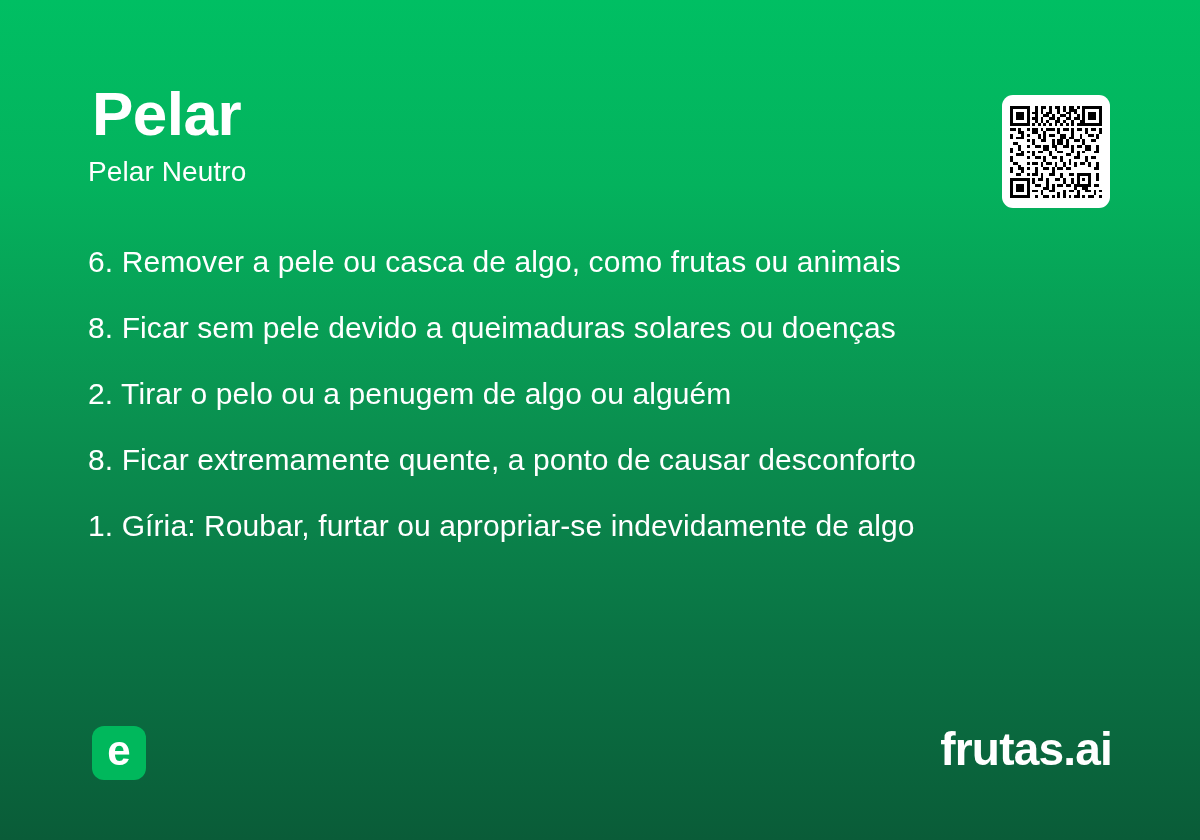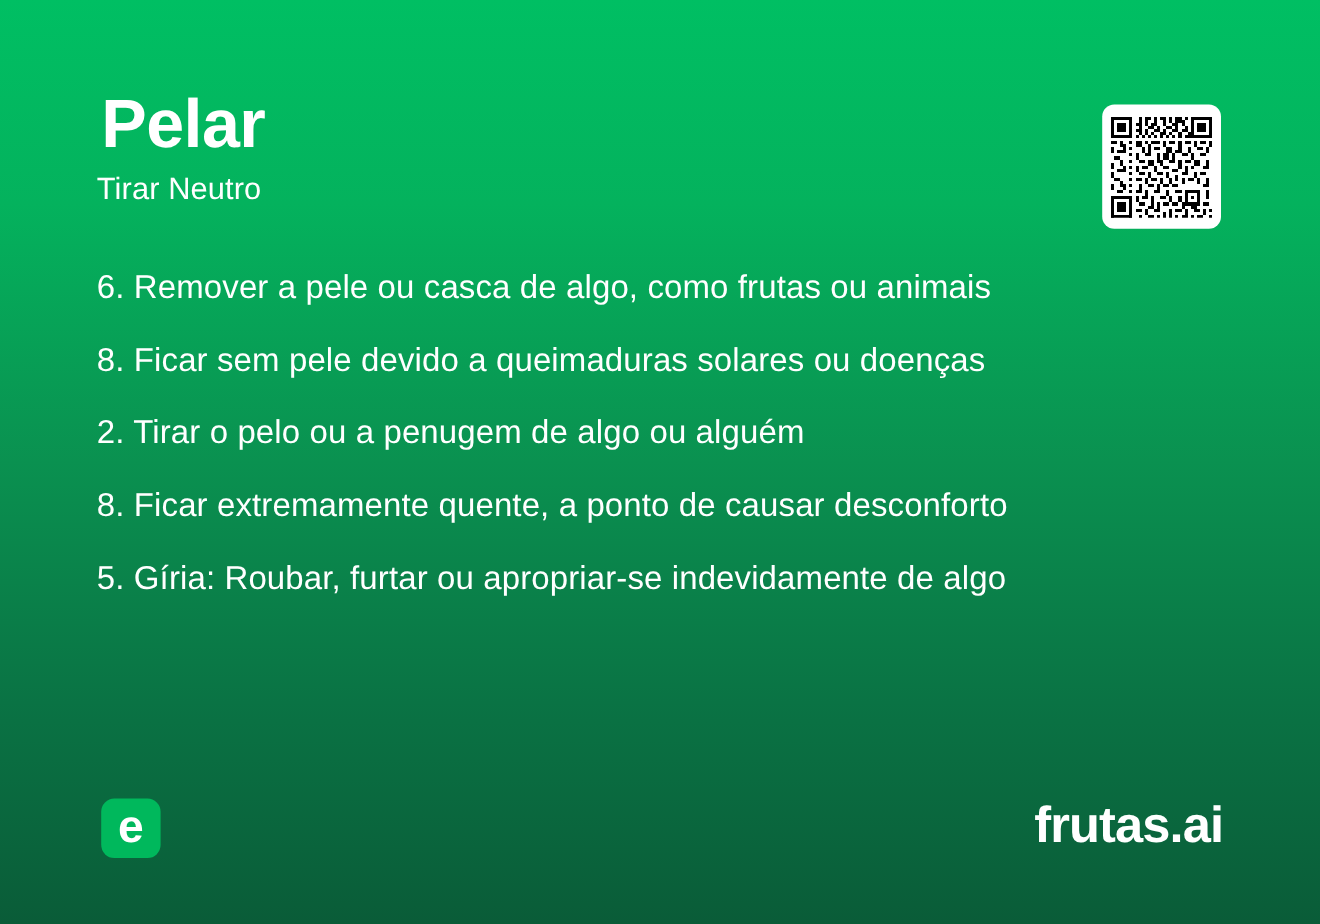"Tirar Neutro" div { text: Tirar -> Pelar }
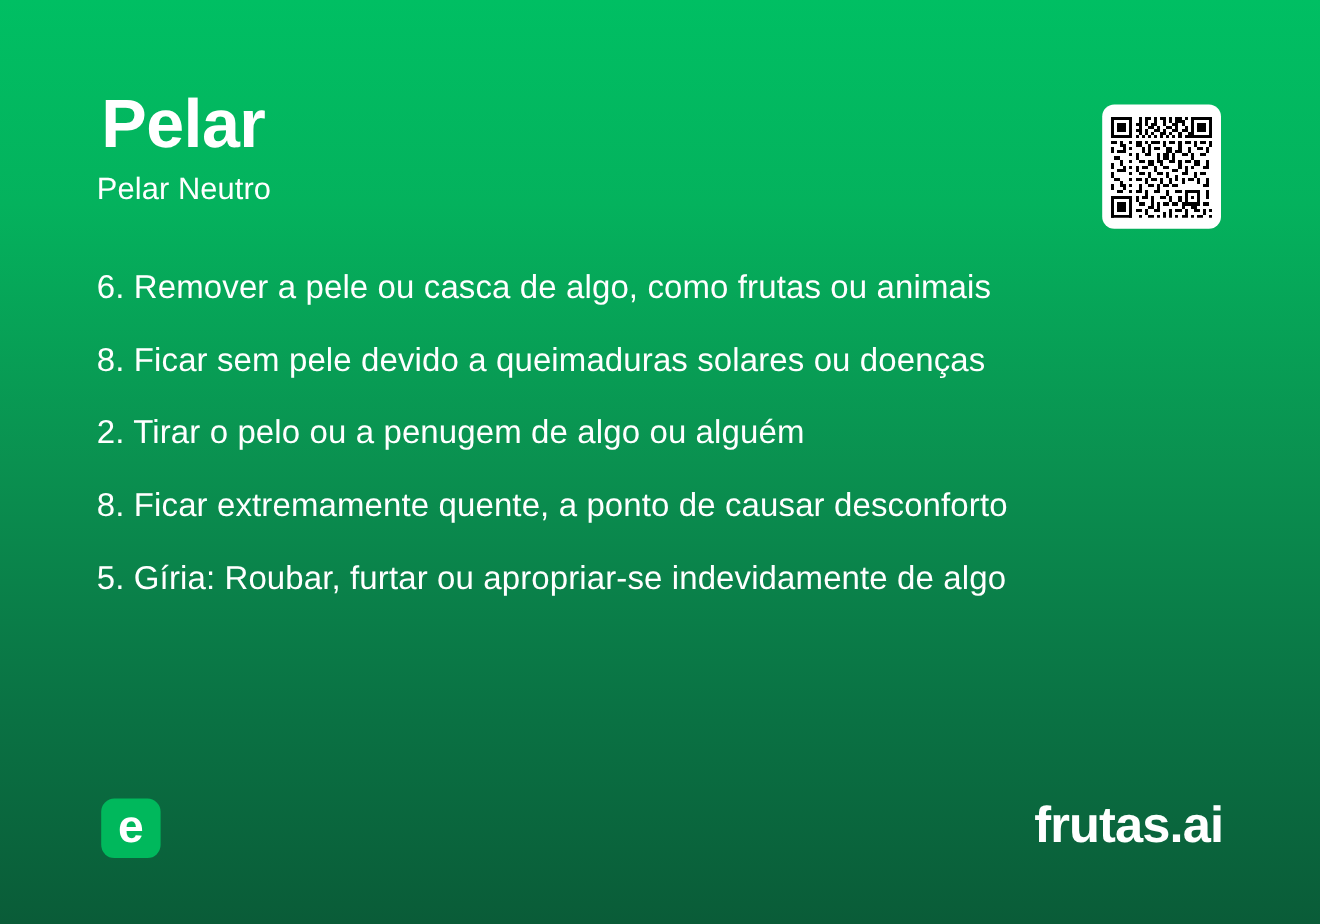"5. Gíria: Roubar, furtar ou" div.definition-item { text: 5 -> 1 }
